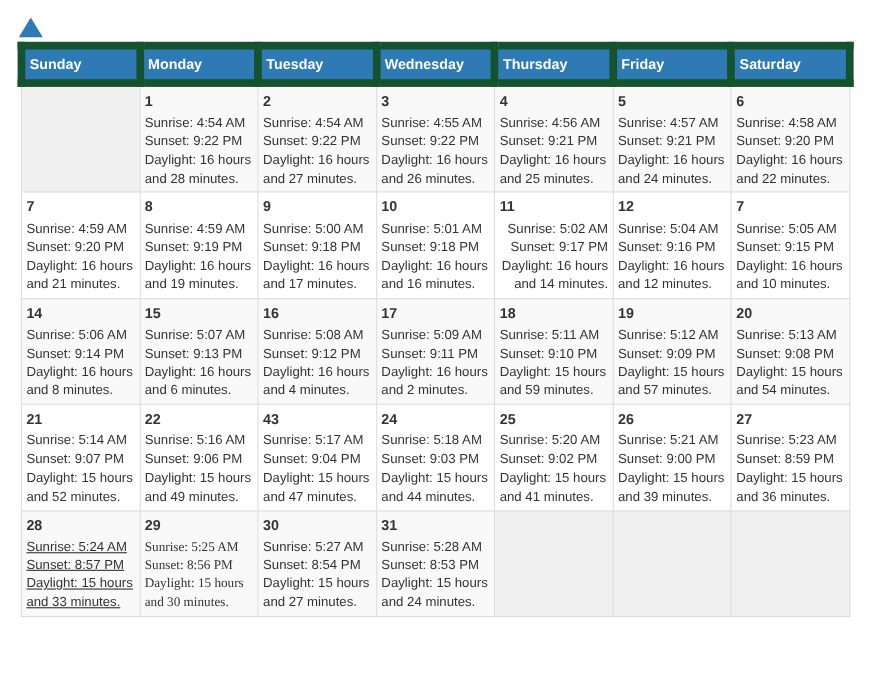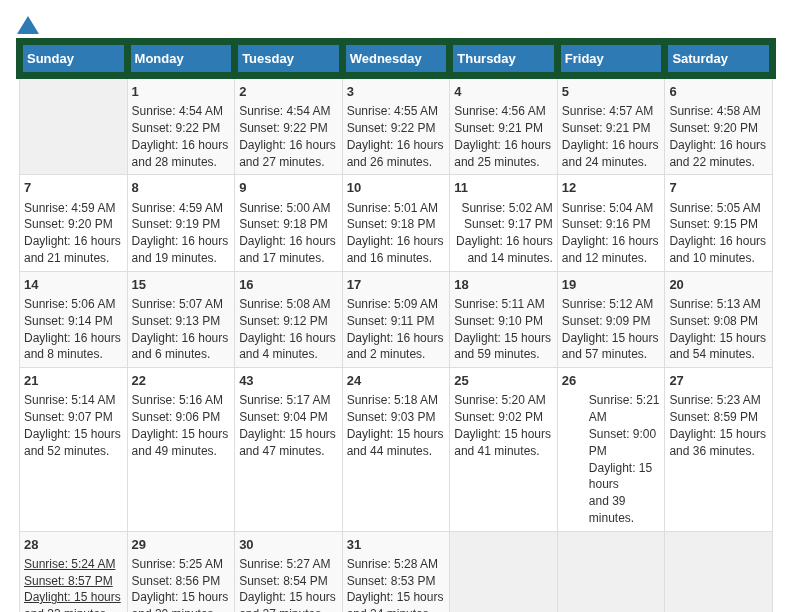"Sunrise: 5:21 AM" div.day-info { margin-left: 27px -> none }
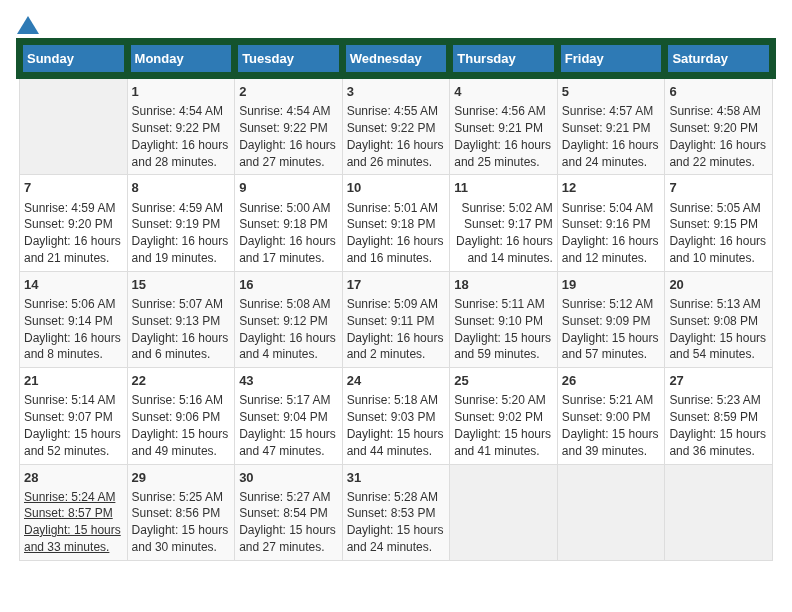"Sunrise: 5:25 AM" div.day-info { font-family: none -> Liberation Serif, serif }
